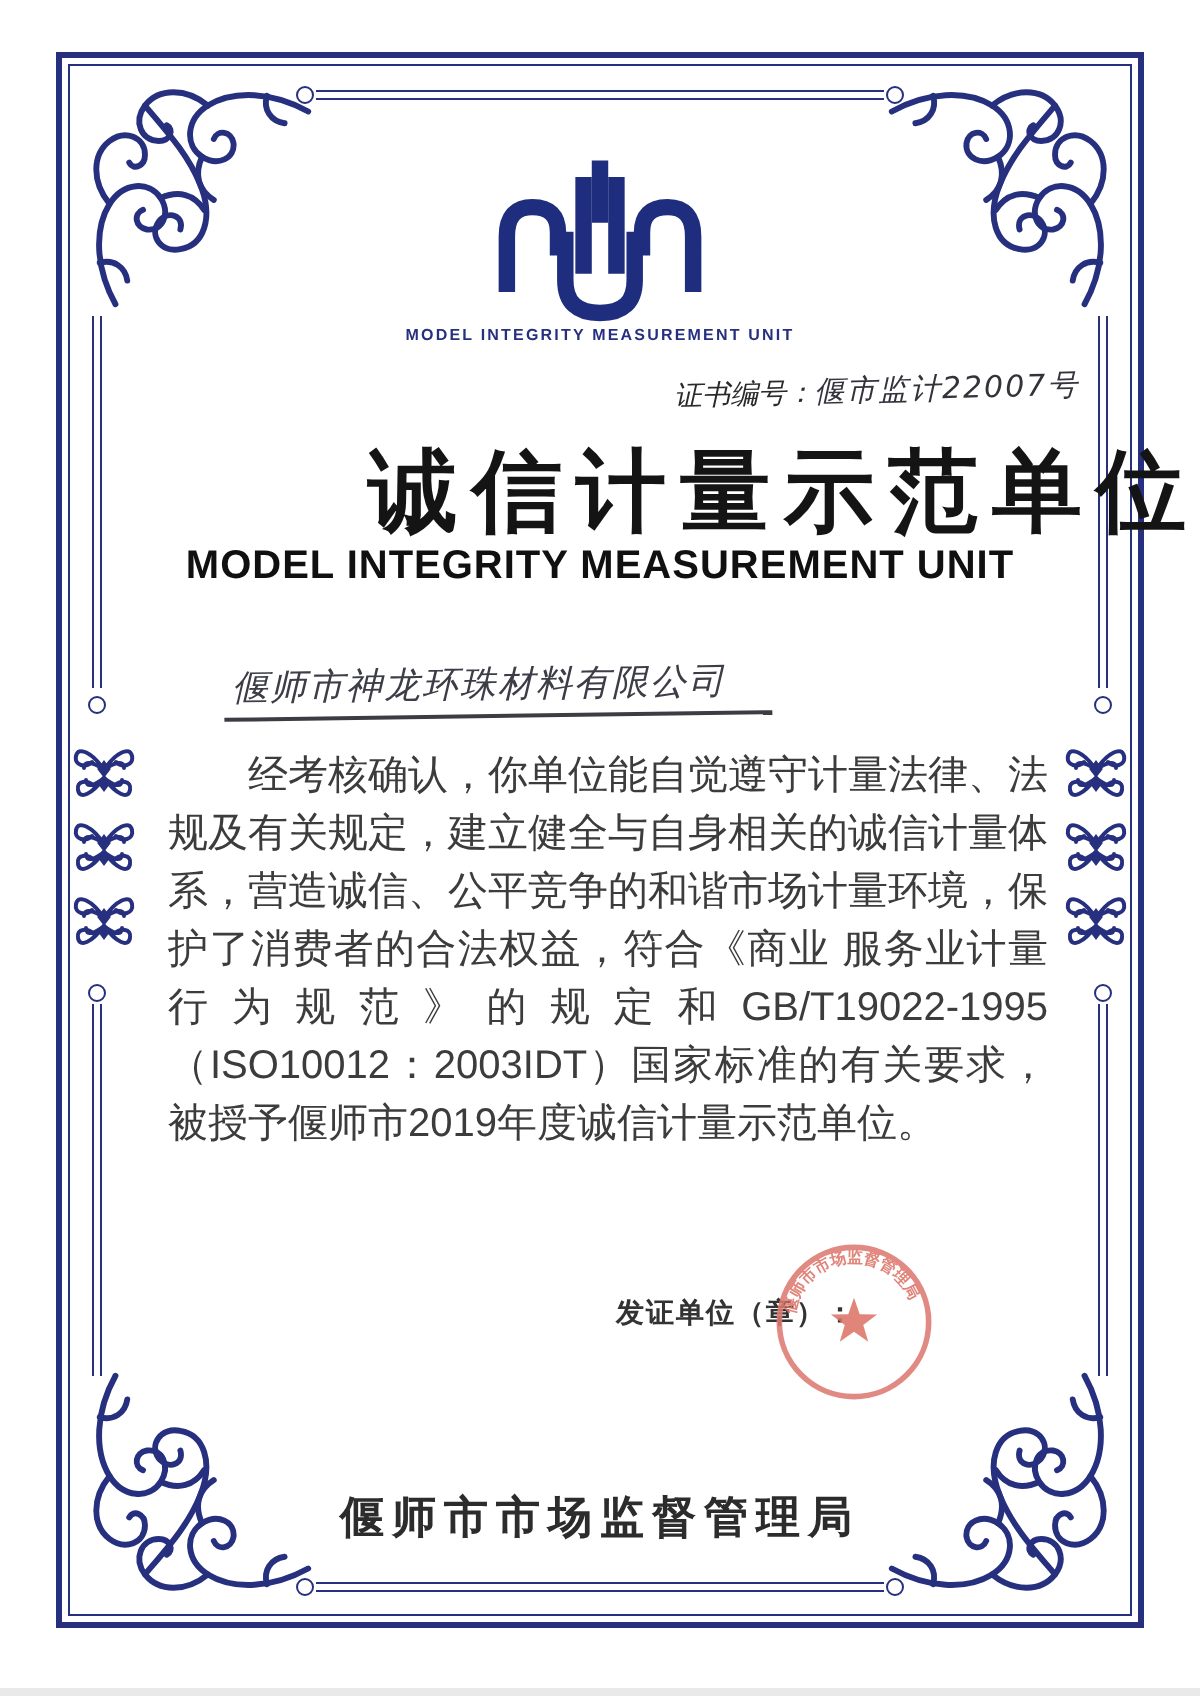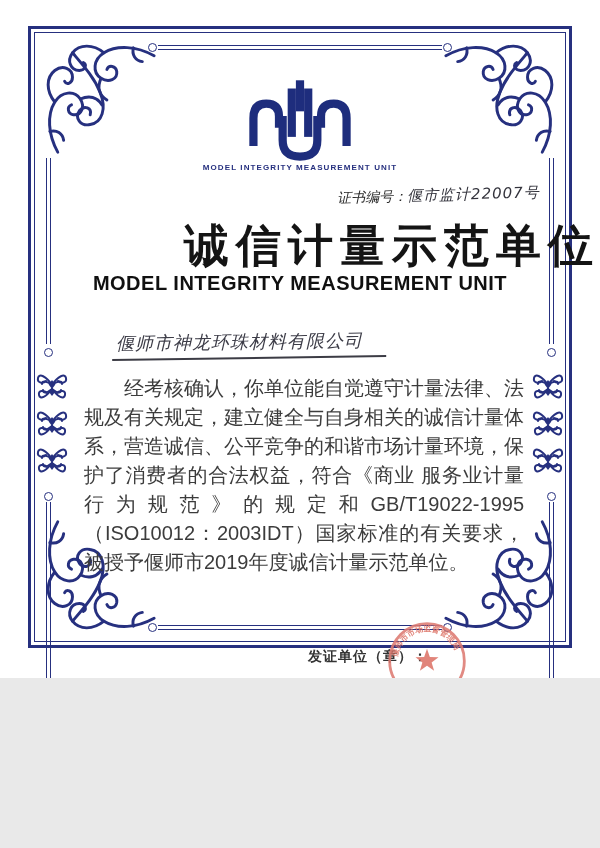"MODEL INTEGRITY MEASUREMENT UNIT" .page { height: 678px -> 844px }
